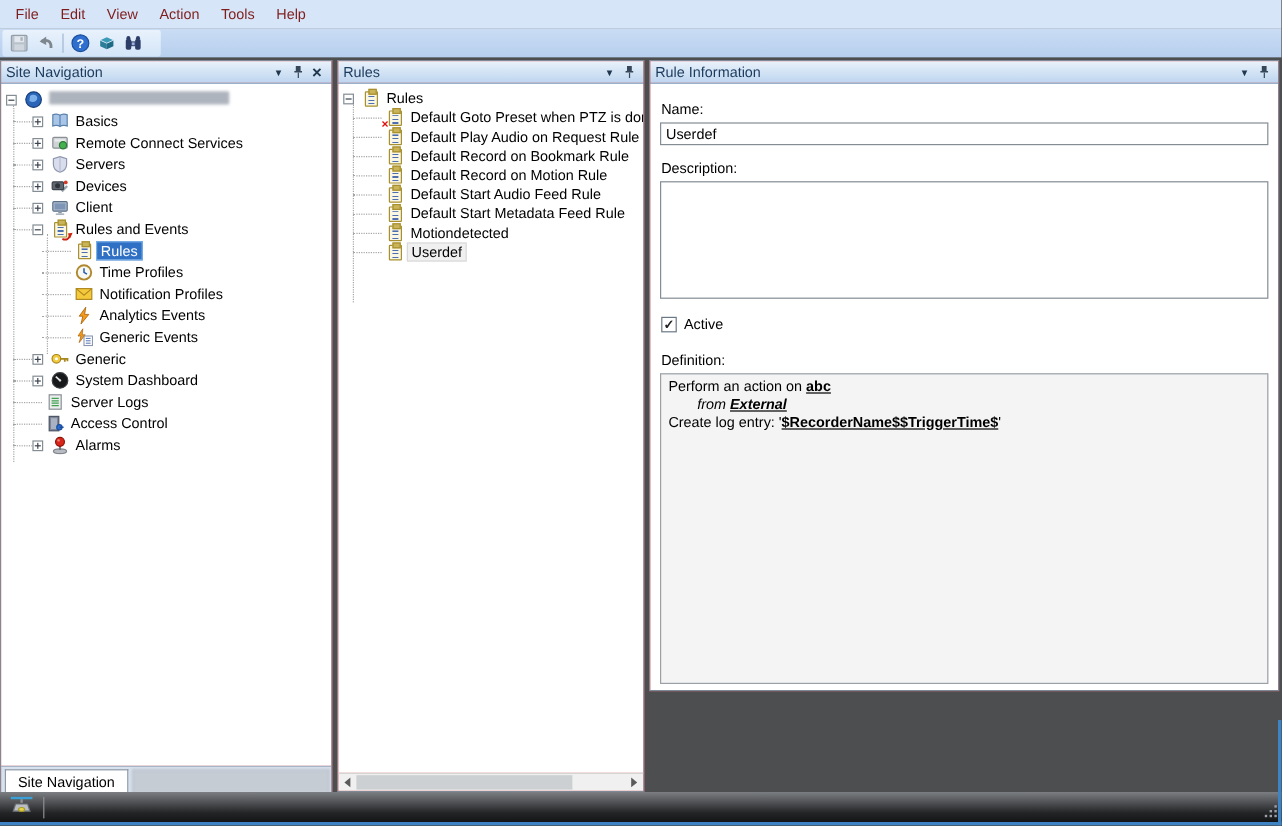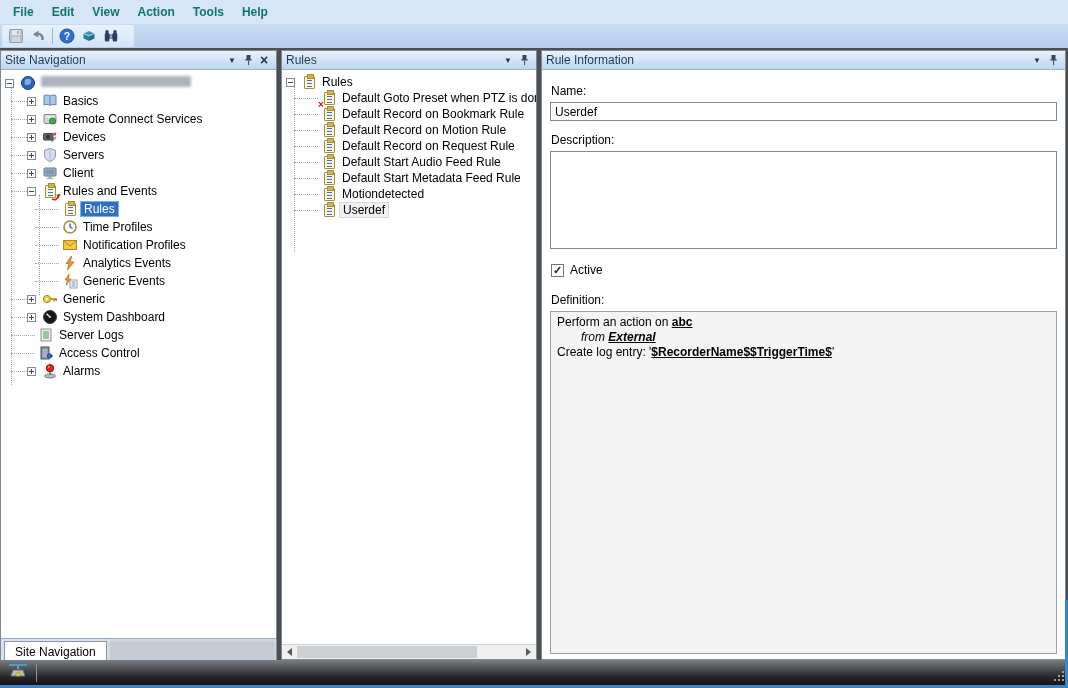"File" .menubar .mitem { color: #0f766e -> #7f1d1d; font-weight: bold -> none }
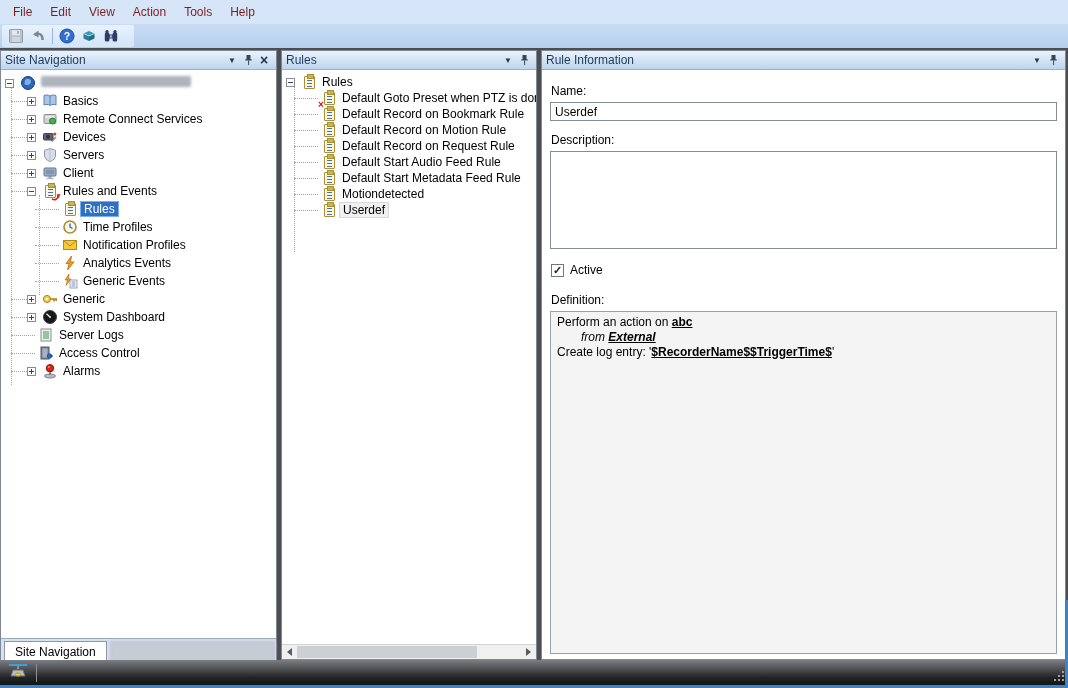"Rule Information" #p-right { height: 610px -> 526px }
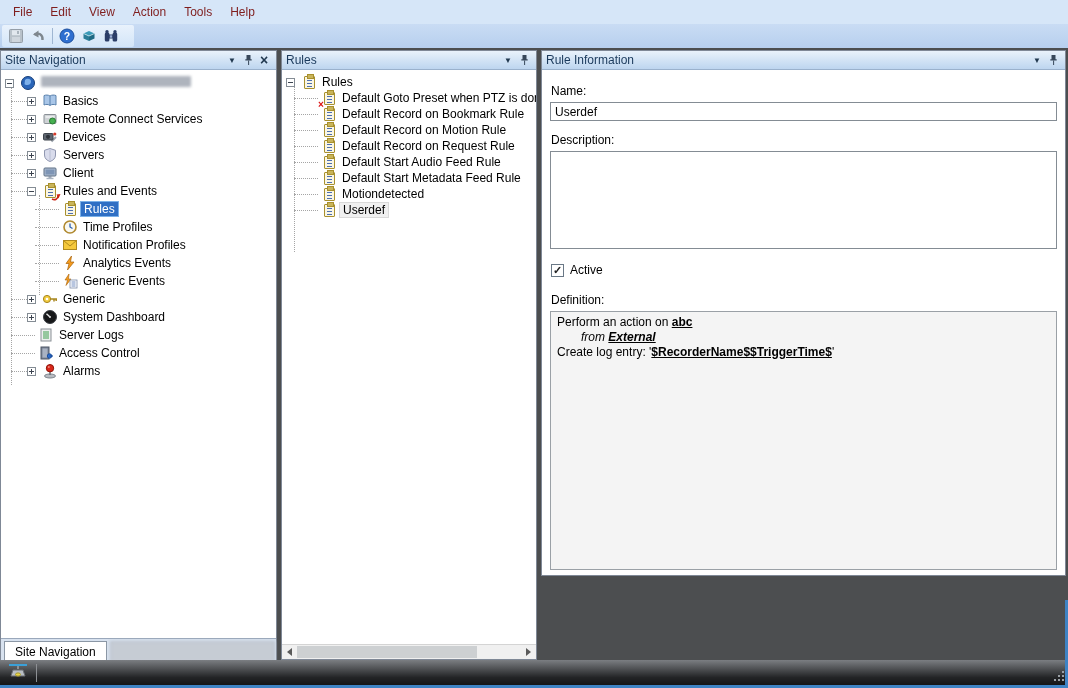"Default Play Audio on Request" div.trow { html: none -> <div> <span></span> <span> <span></span> </span> <span>Default Play Audio on Request Rule</span> </div> }
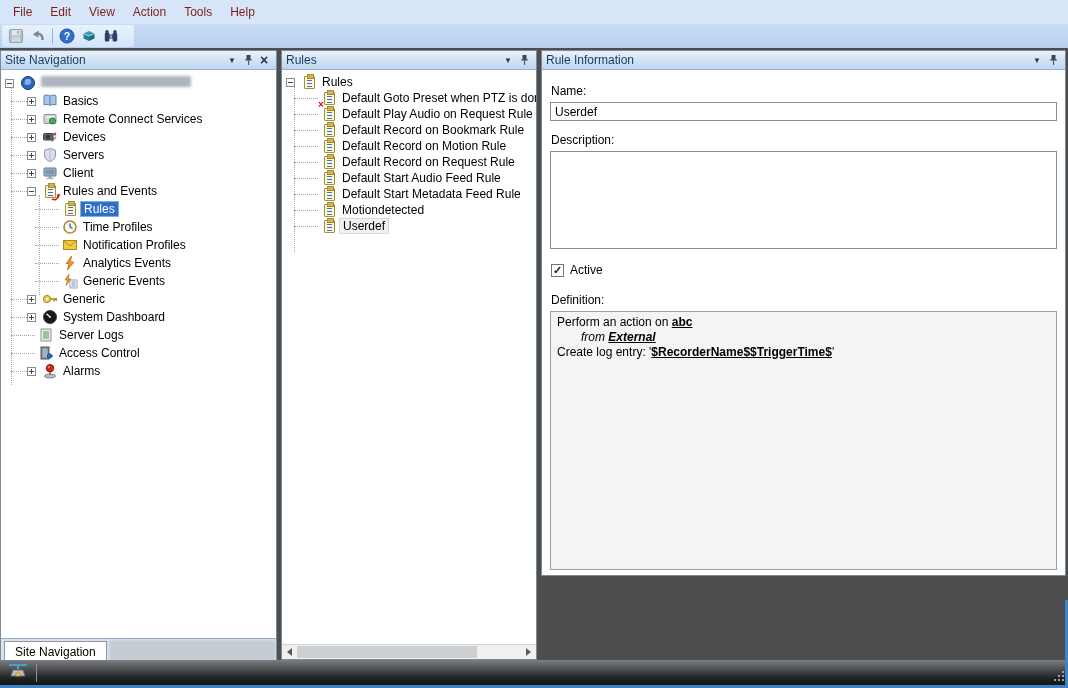"Devices" div.trow { order: before "Servers" -> after "Servers" }
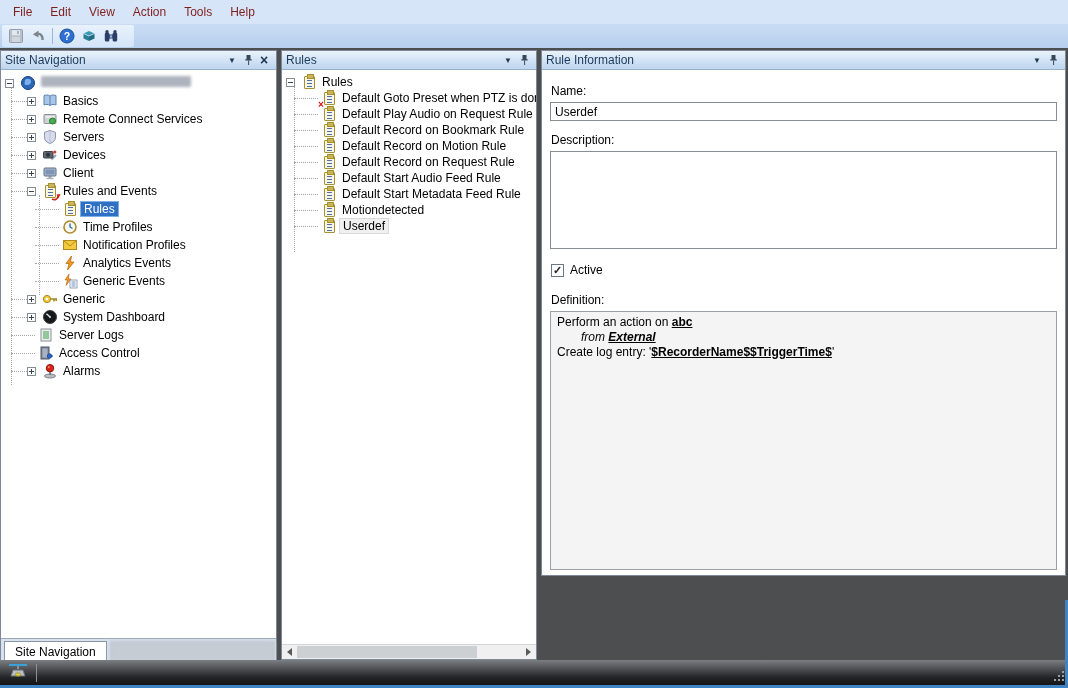"Default Record on Request Rule" div.trow { html: <div> <span></span> <span> <span></span> </span> <span>Default Record on Request Rule</span> </div> -> none }
